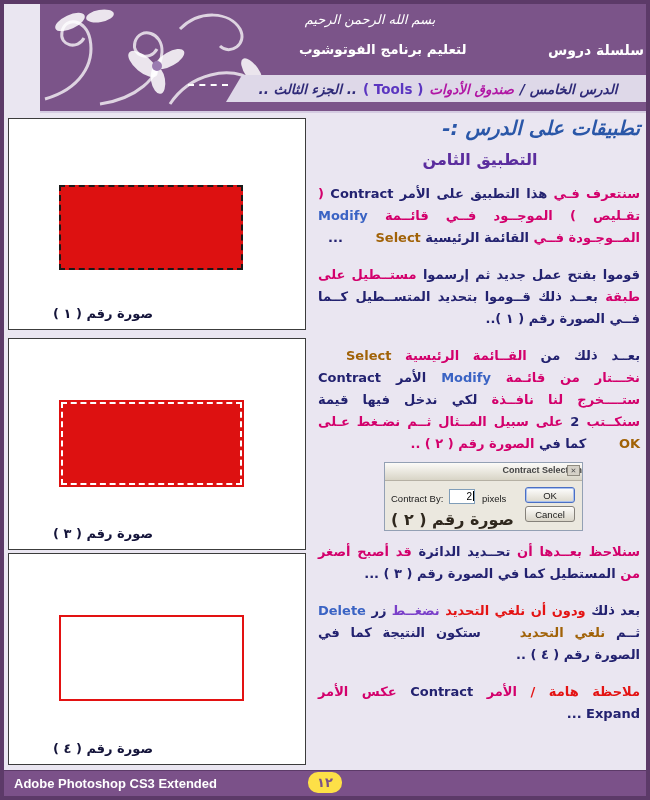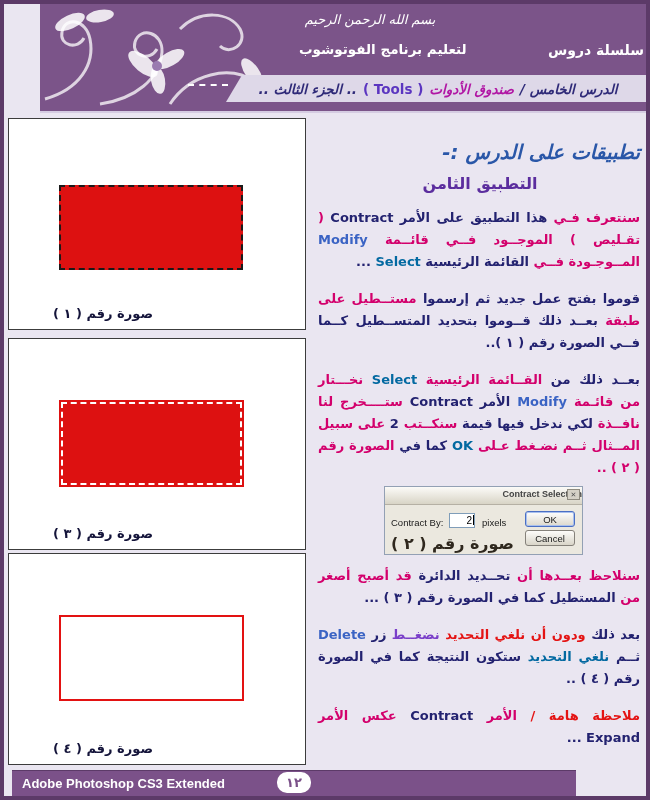"تطبيقات على الدرس :-" .heading { margin: 24px 2px 10px 0 -> 0 2px 10px 0 }
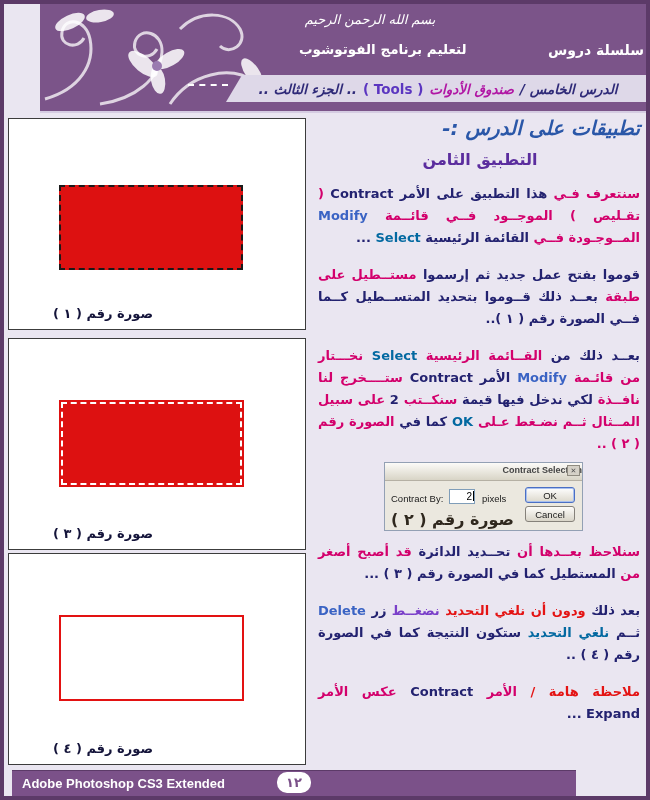"Select" .c-green { color: #0369a1 -> #a16207; margin-left: none -> 28px }
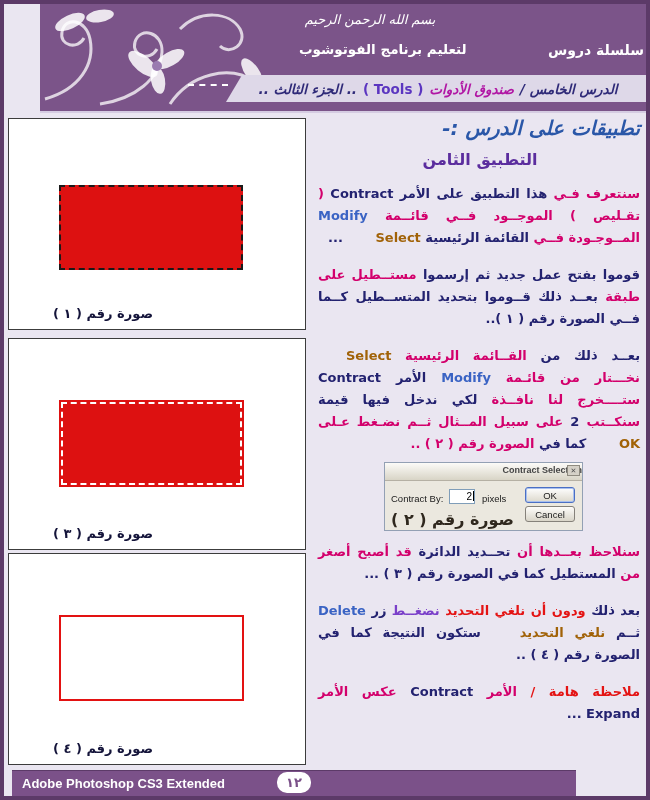"Adobe Photoshop CS3 Extended" .footer { left: 8px -> 0; width: 564px -> 642px }
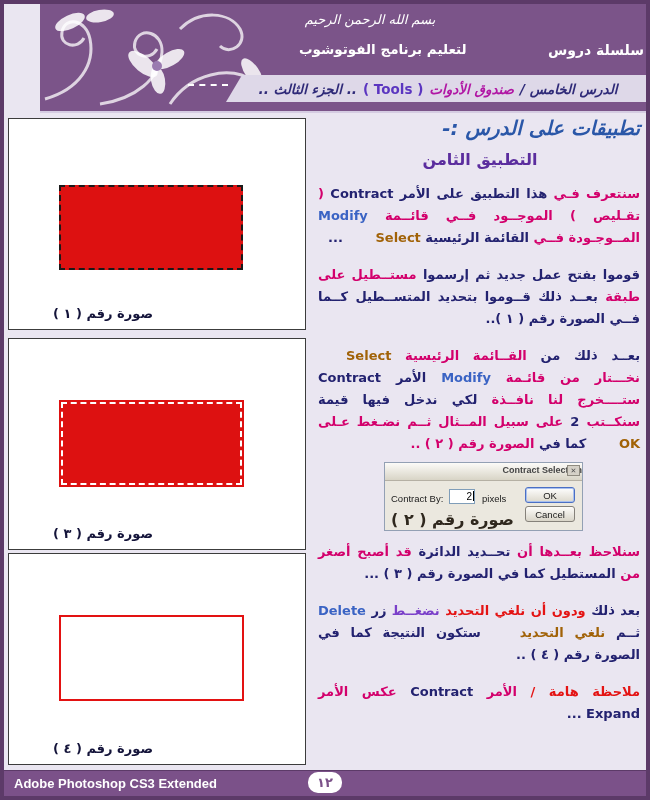"١٢" .badge { background: #ffffff -> #fde047 }
